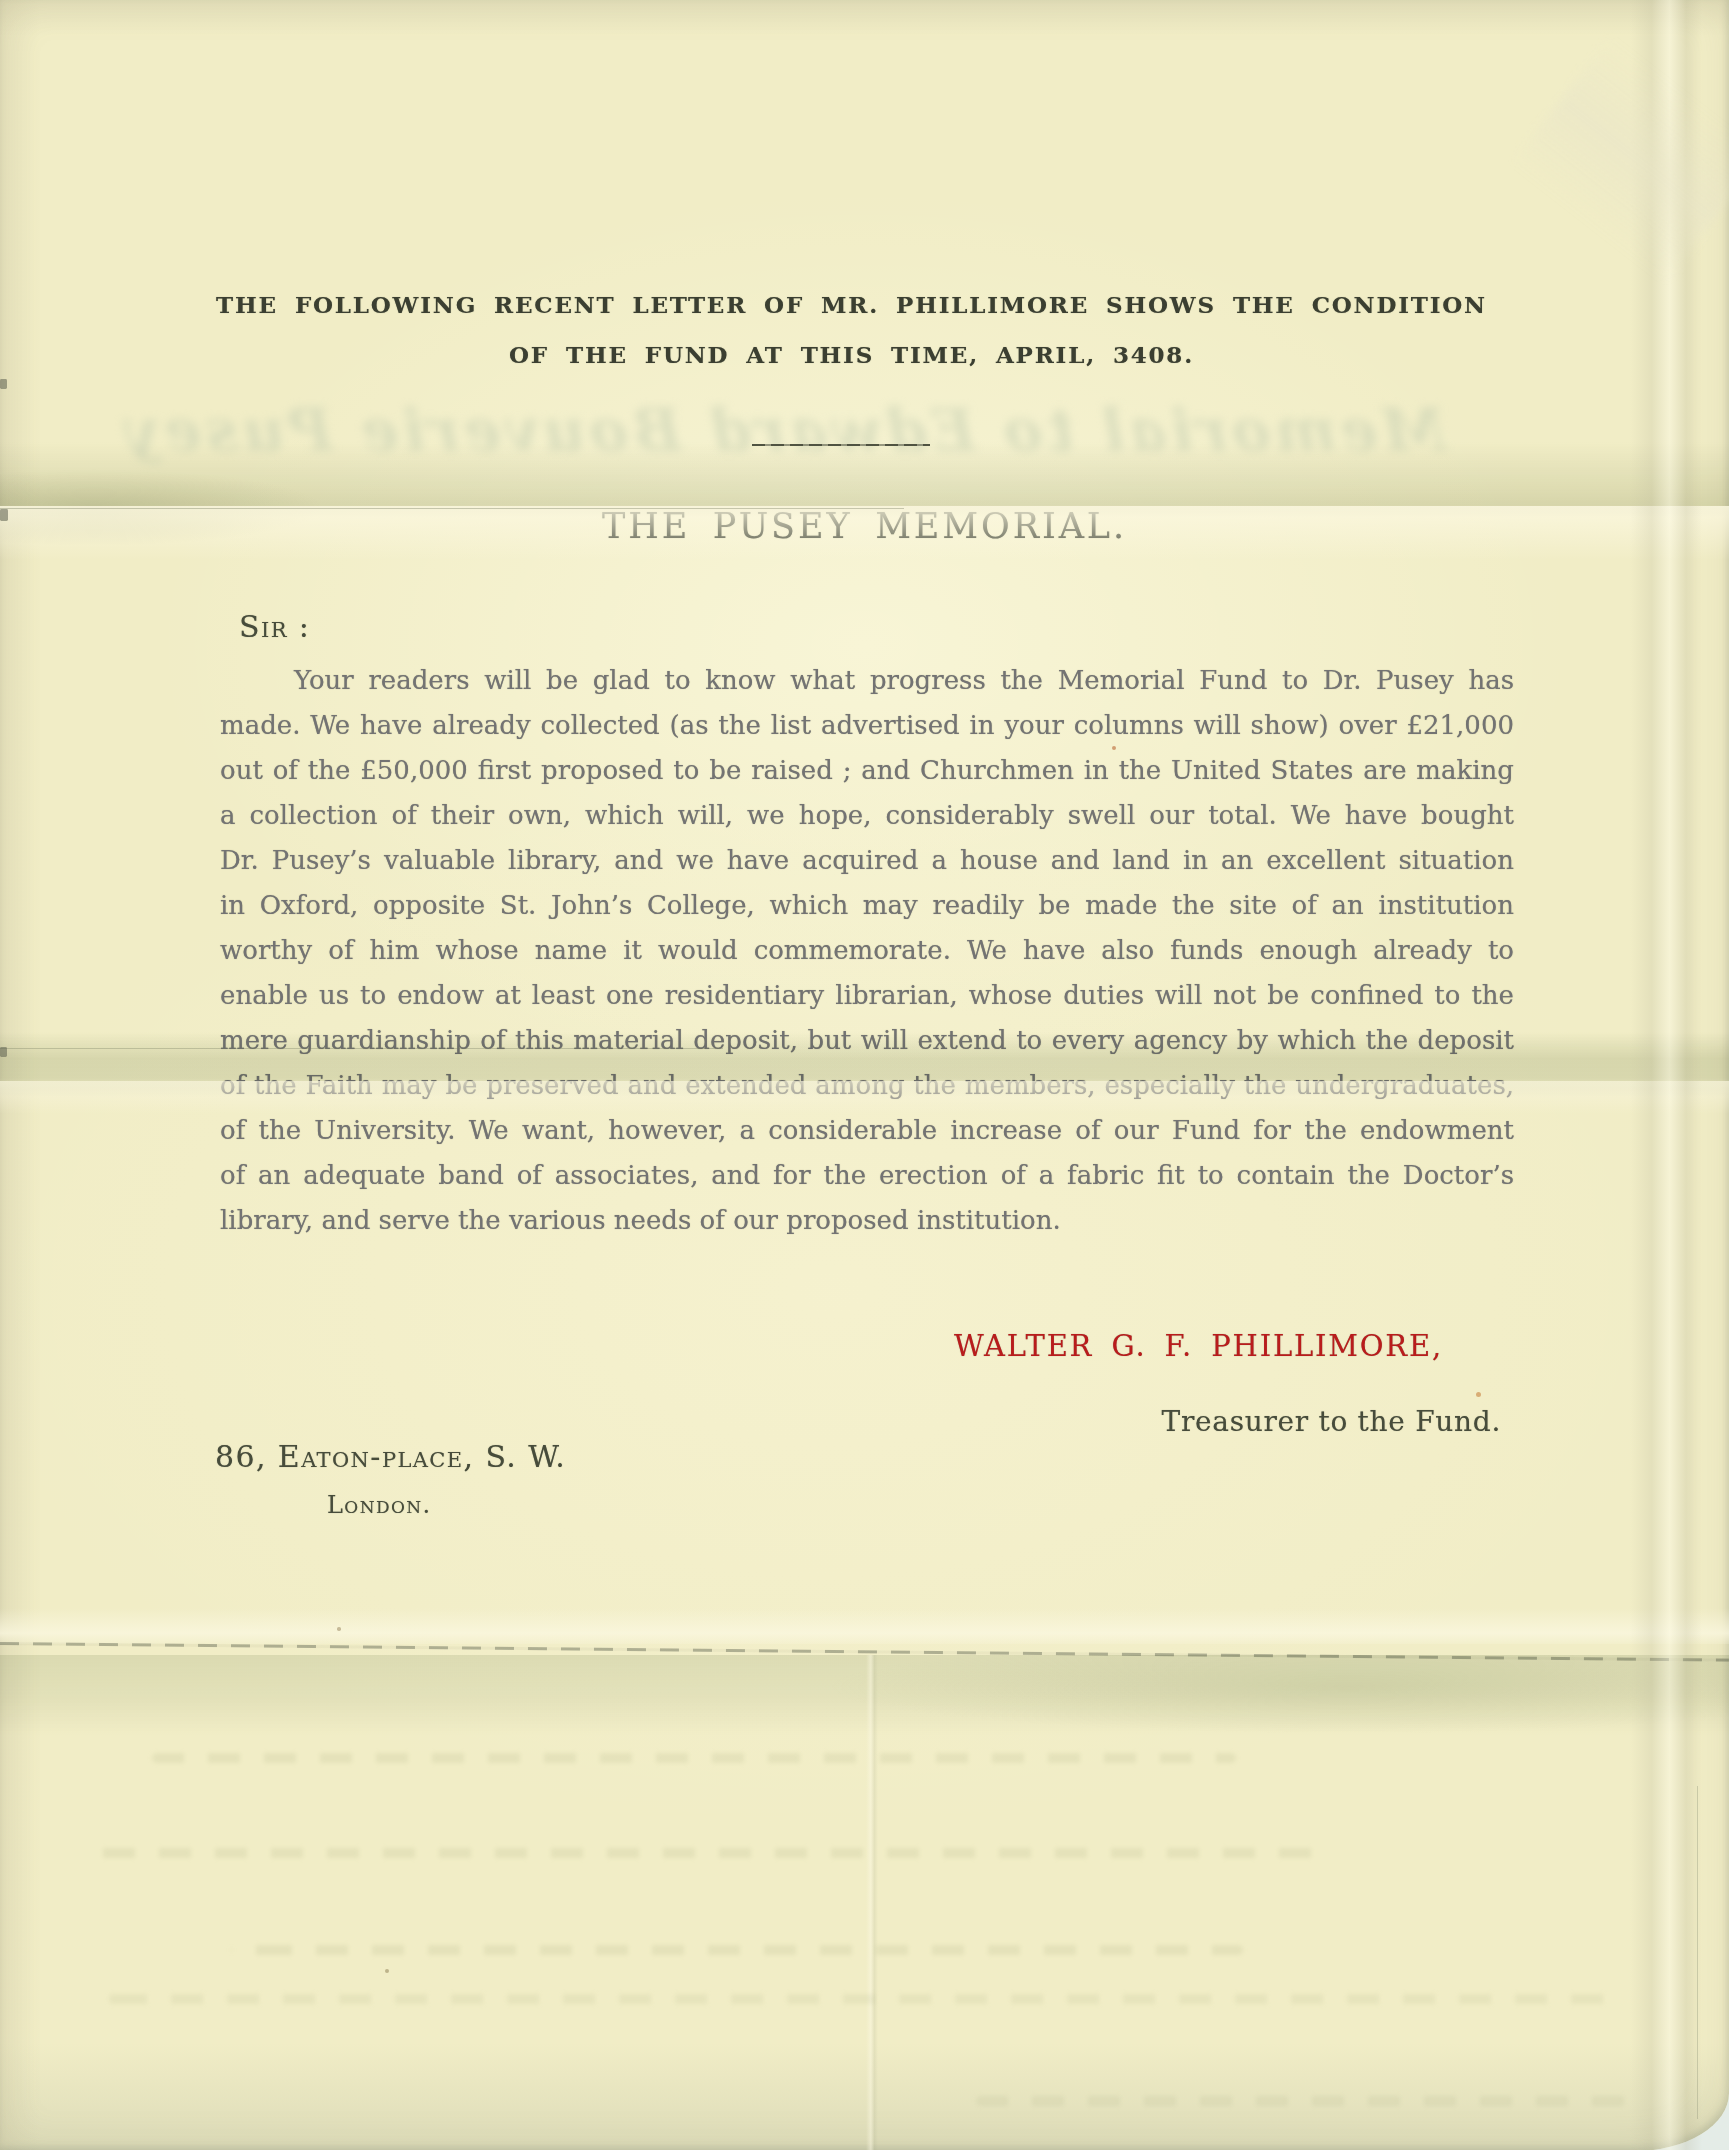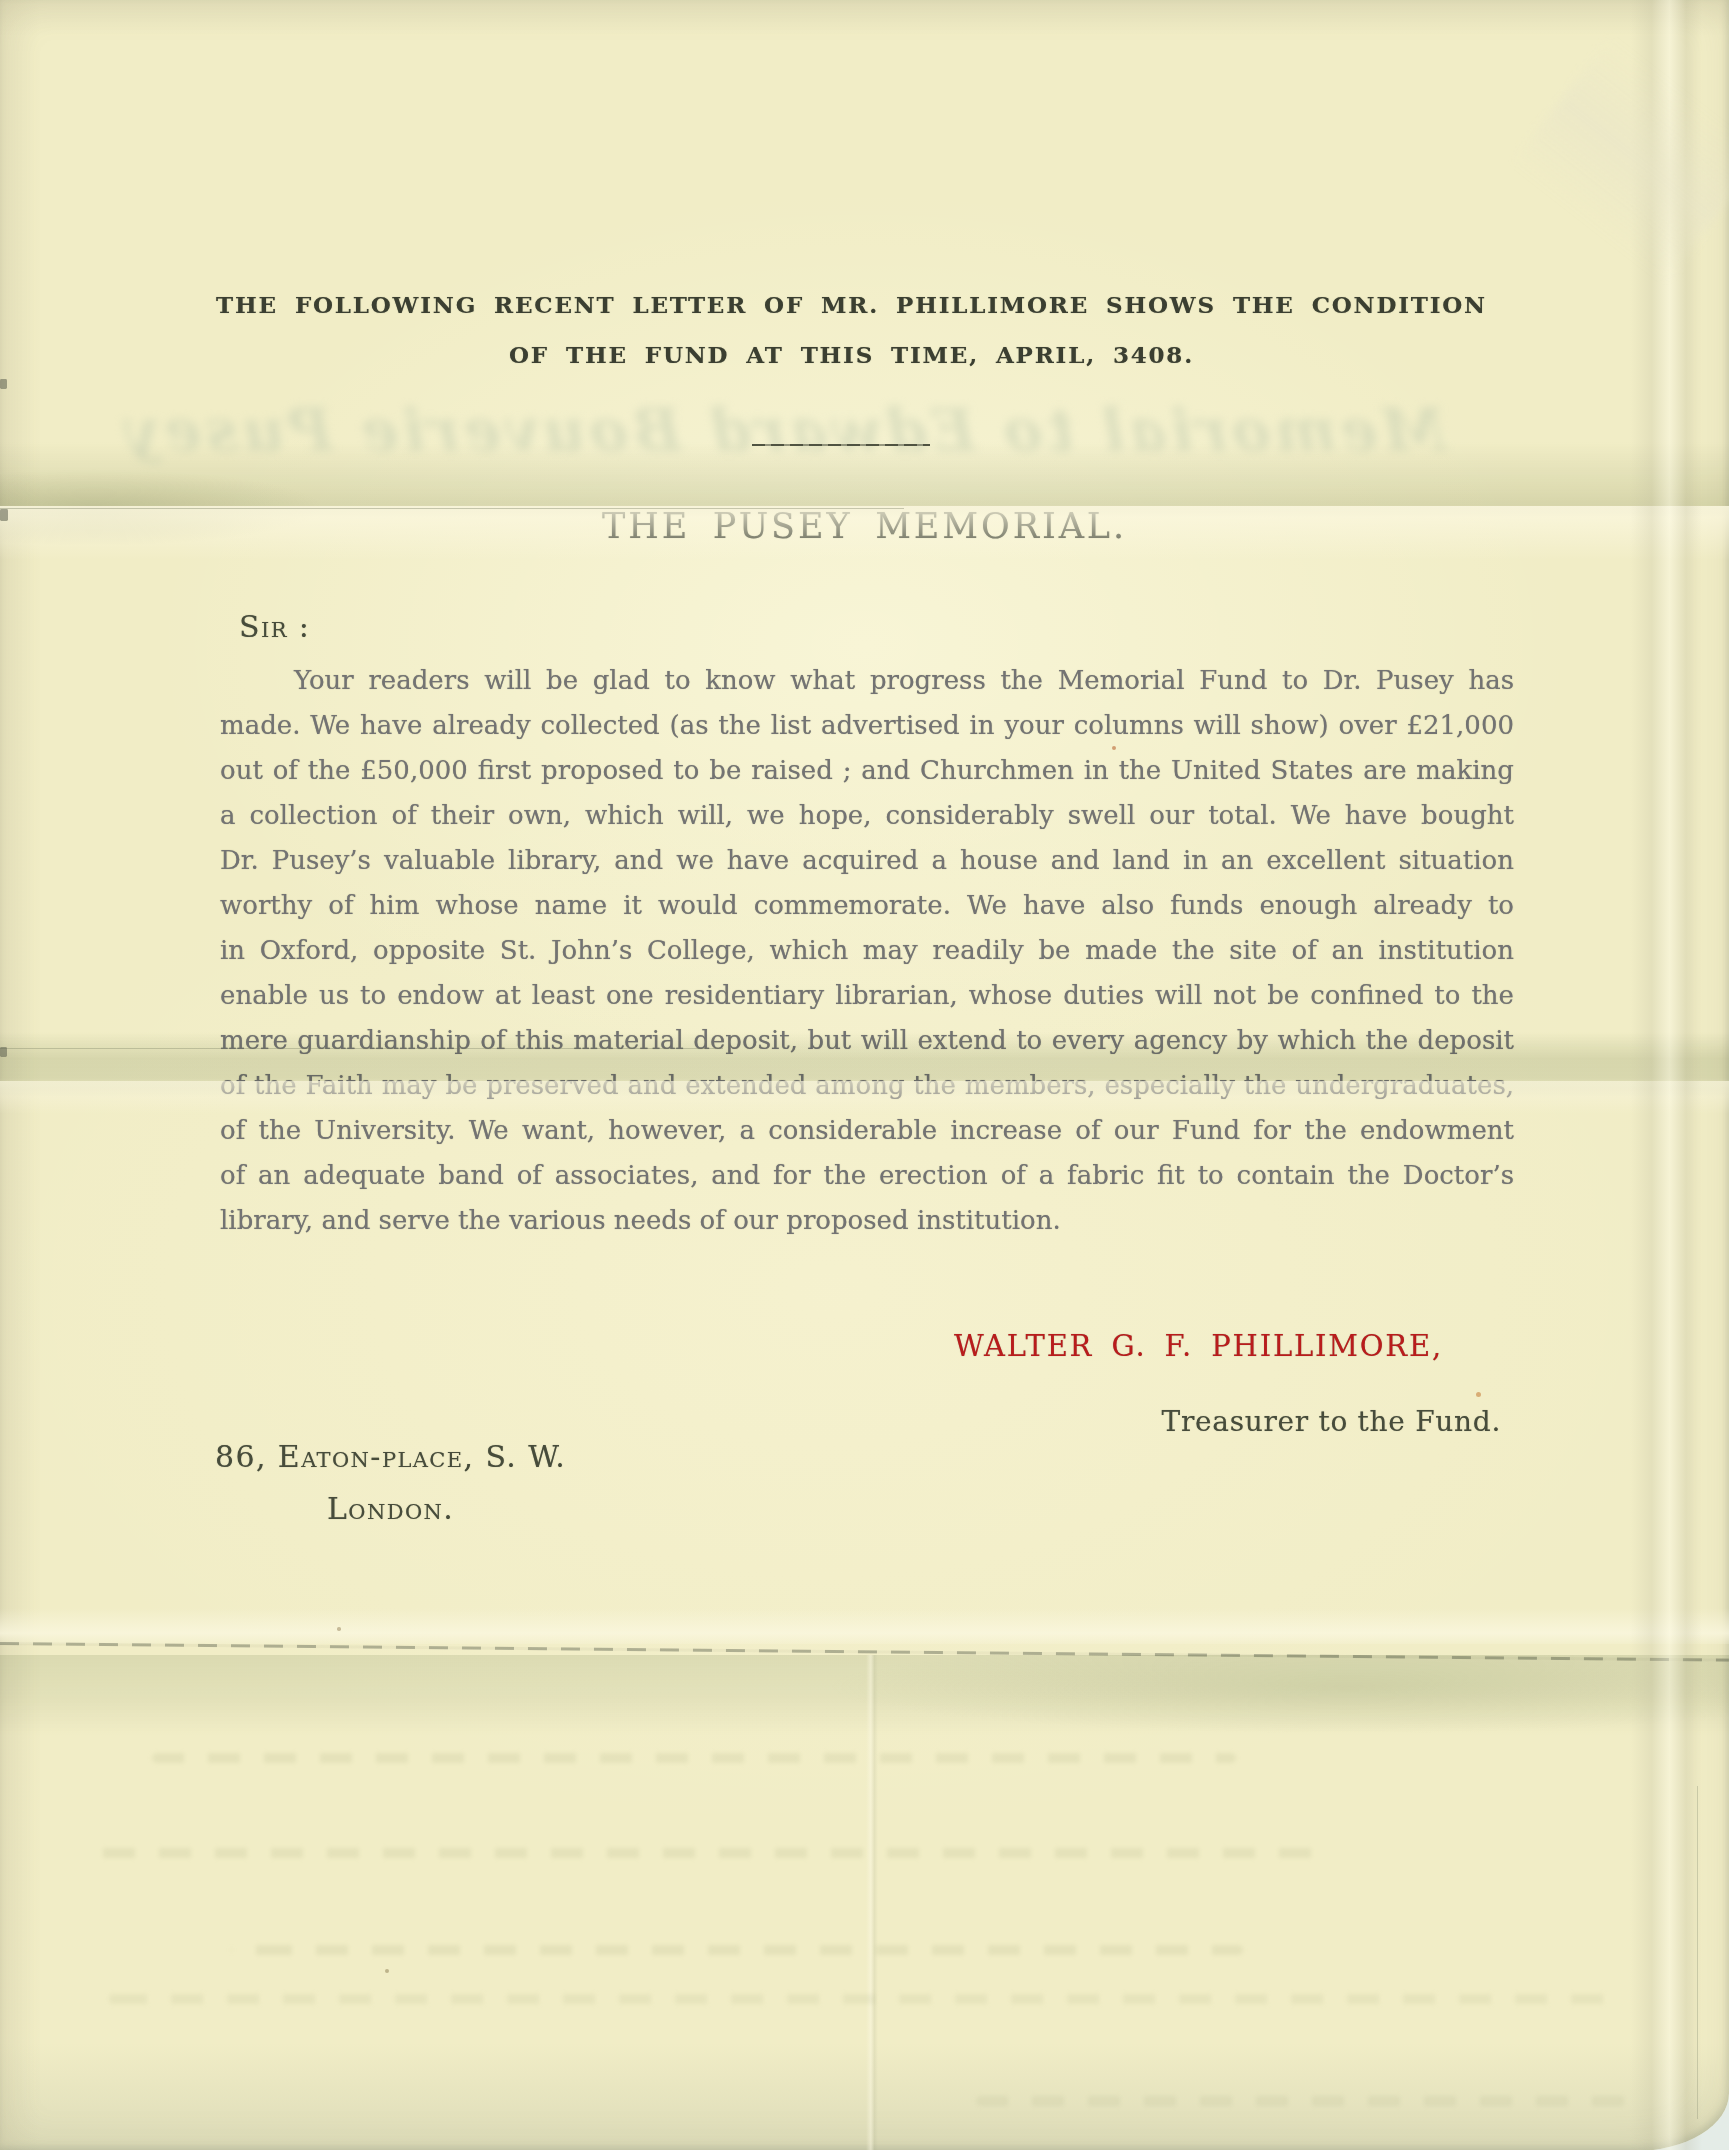"worthy of him whose name" div.bline { order: before "in Oxford, opposite St. John’s" -> after "in Oxford, opposite St. John’s" }
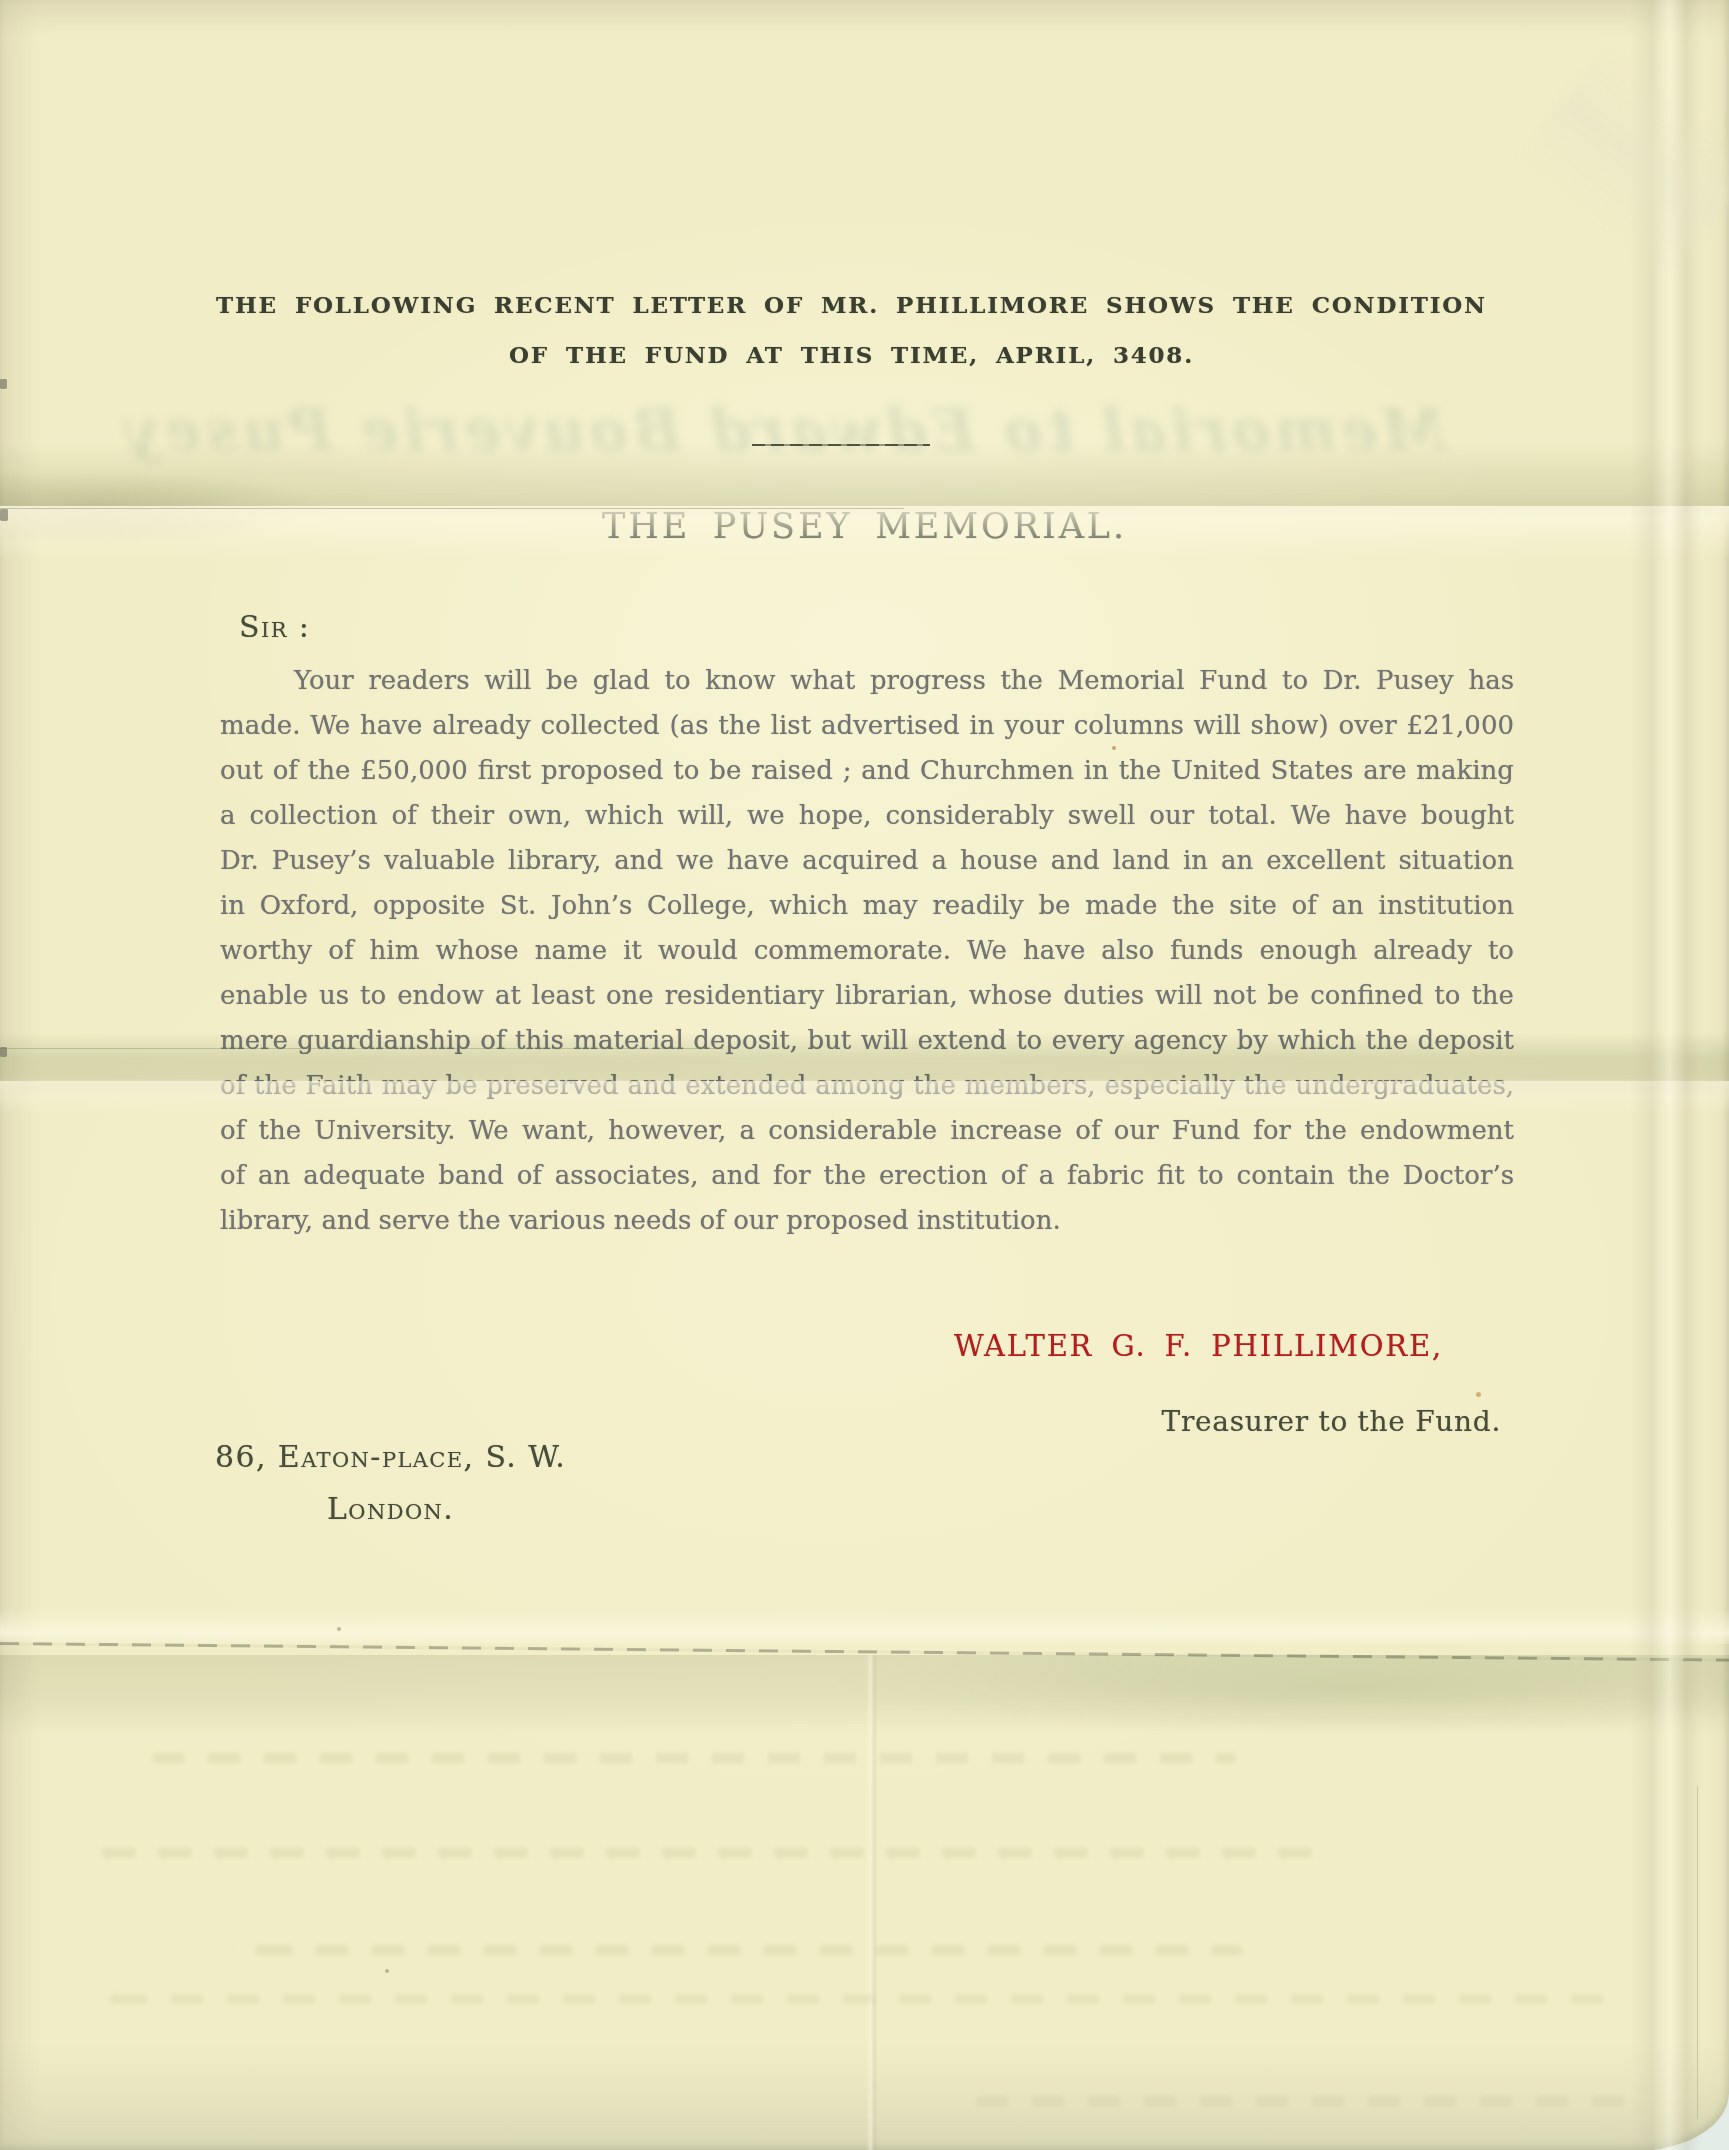"London." .addr2 { font-size: 30px -> 24px }
